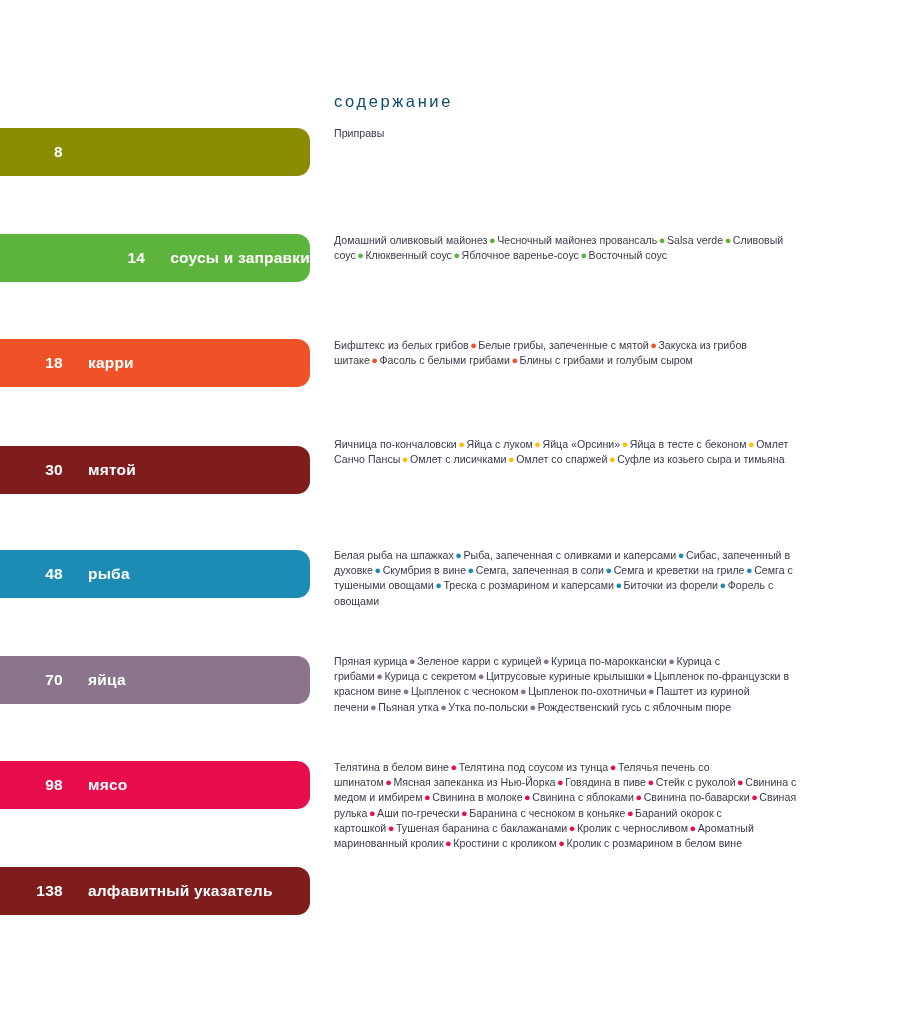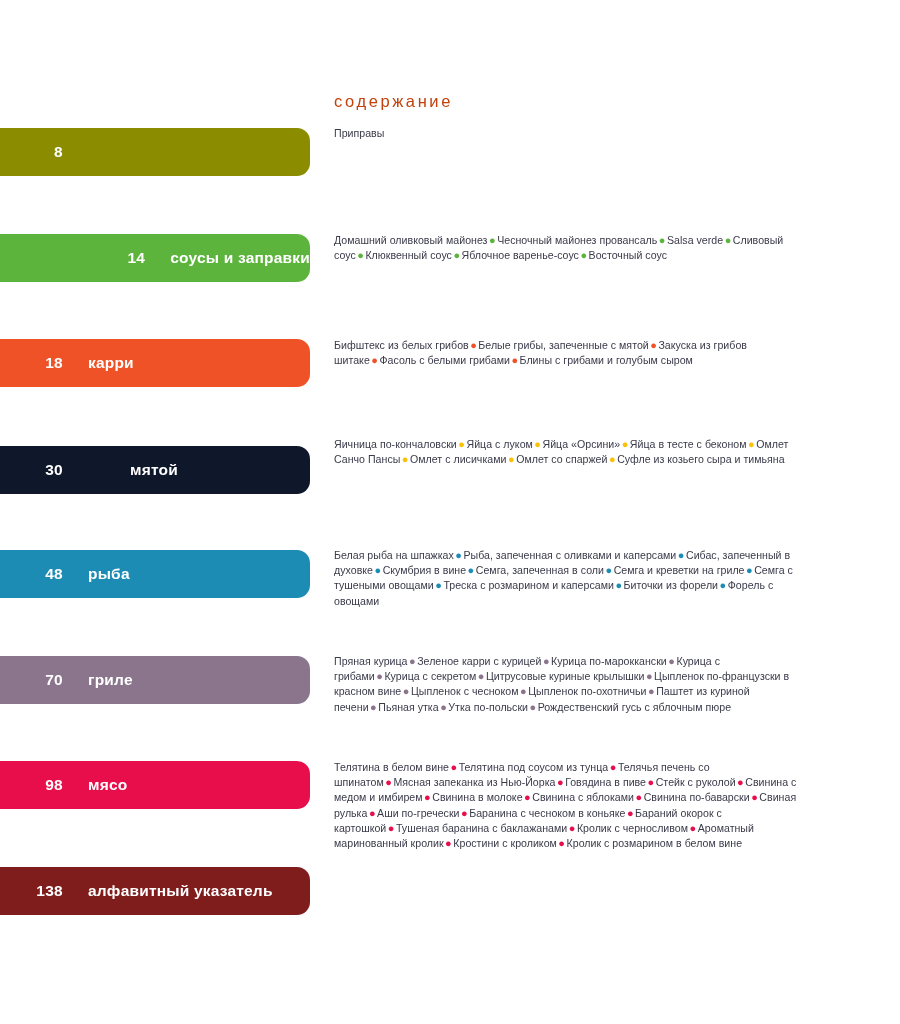"содержание" #toc-title { color: #c2410c -> #0c4a6e }
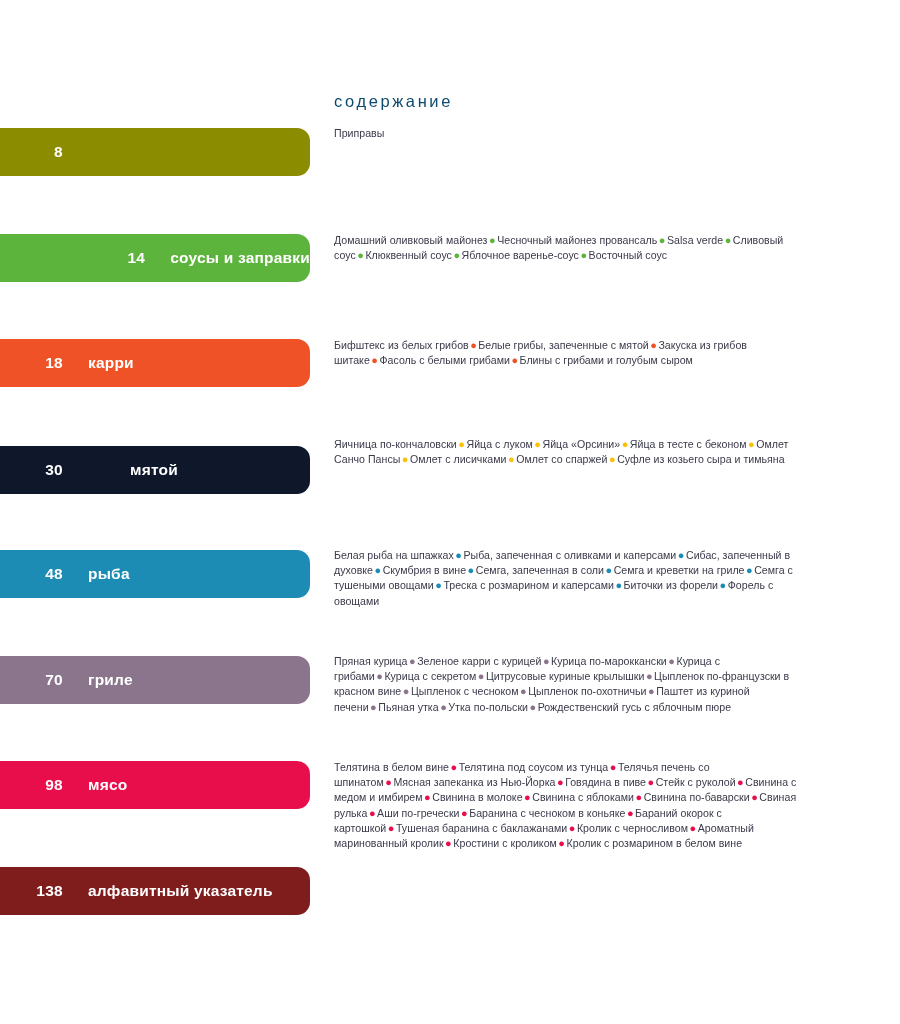"30" div.tab { background: #0f172a -> #7f1d1d; gap: 42px -> none }
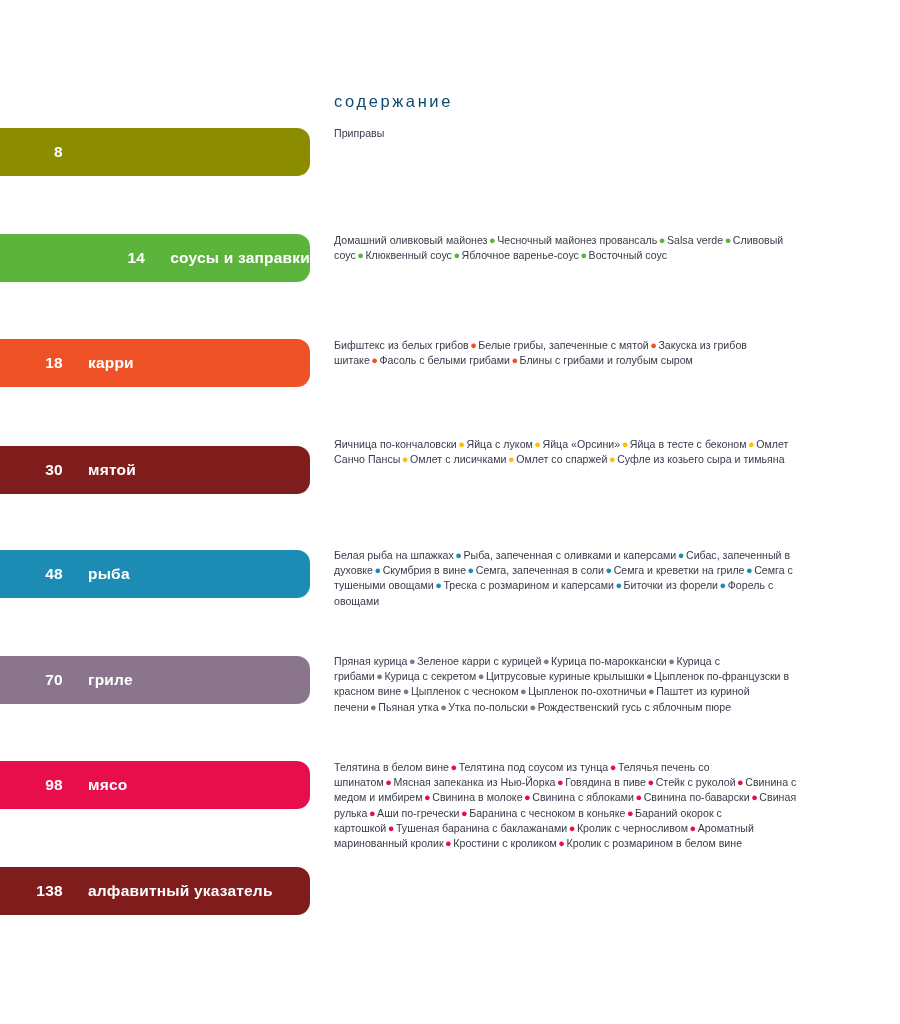"гриле" span.tab-label { text: гриле -> яйца }
